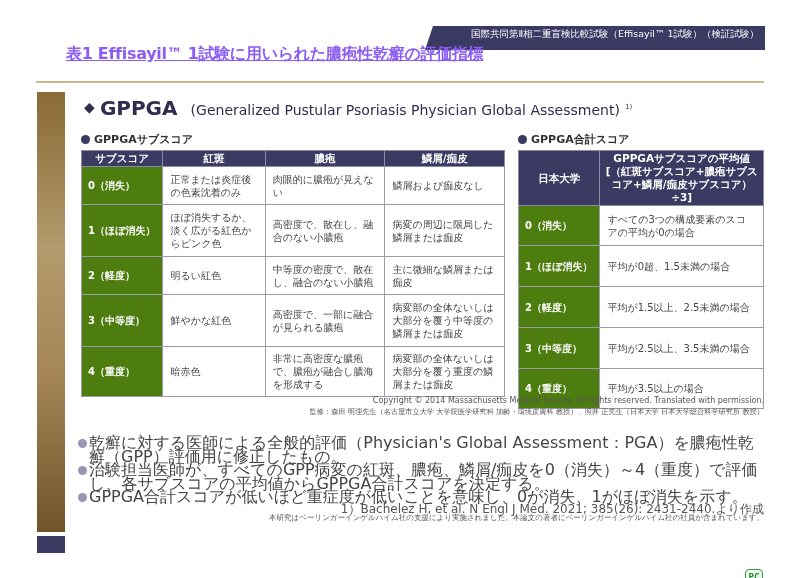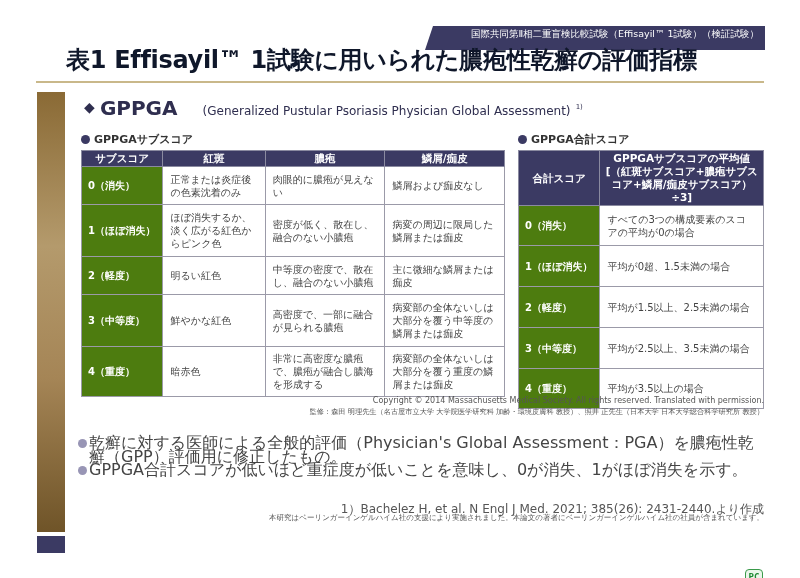"表1 Effisayil™ 1試験に用いられた膿疱性乾癬の評価指標" .page-title { color: #0f172a -> #8b5cf6; font-size: 24px -> 16px; text-decoration: none -> underline }
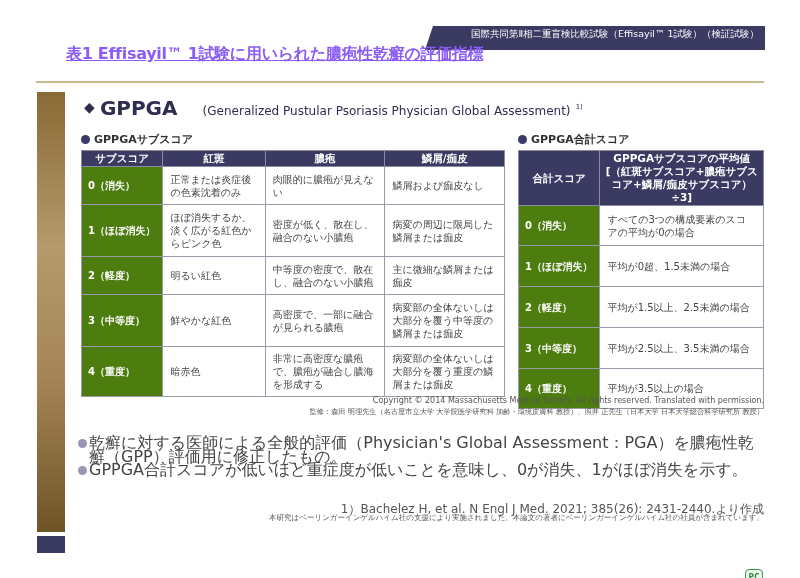"(Generalized Pustular Psoriasis" .section-head .full { font-size: 12px -> 14px; margin-left: 20px -> 8px }
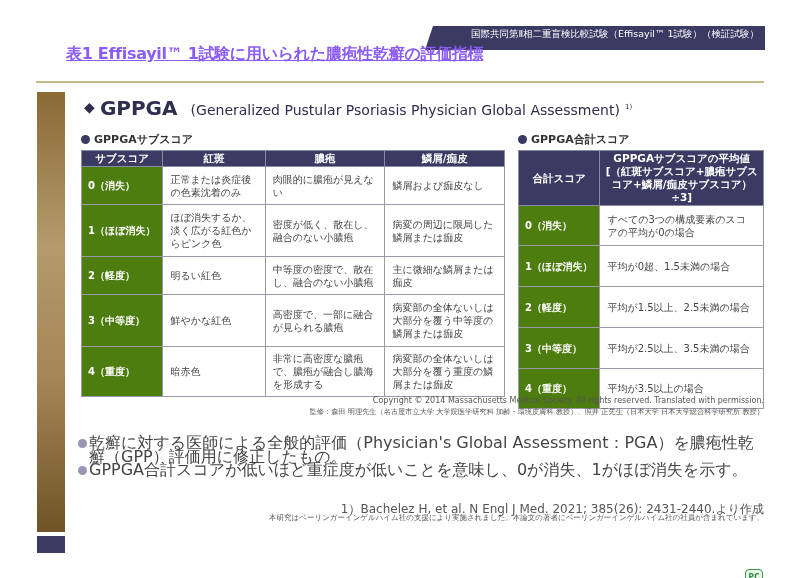"合計スコア" th { text: 合計スコア -> 日本大学 }
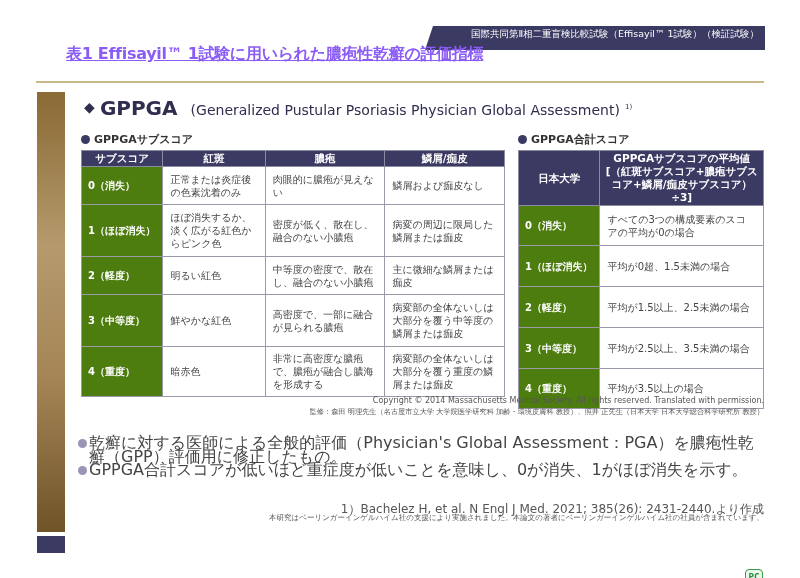"密度が低く、散在し、融合のない小膿疱" td { text: 密度が低く -> 高密度で }
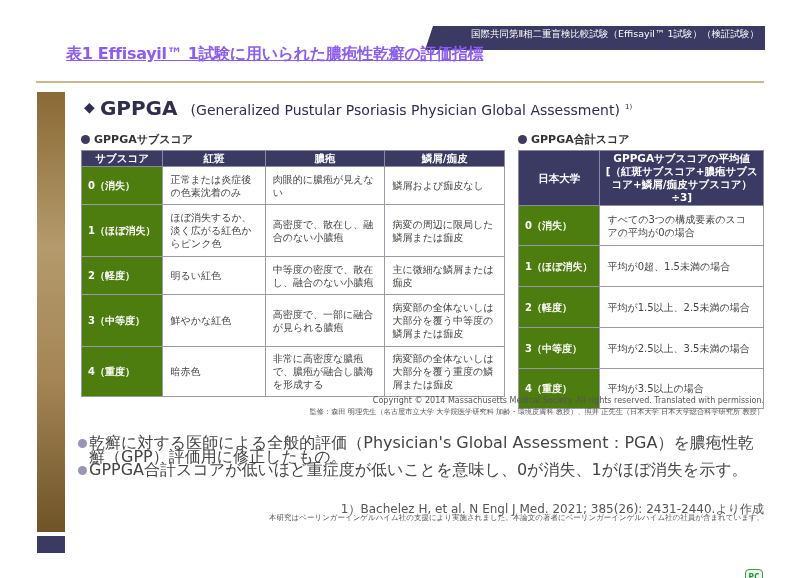"治験担当医師が、すべてのGPP病変の紅斑、膿疱、鱗屑/痂皮を0（消失）～4（重度" li { html: none -> <li>治験担当医師が、すべてのGPP病変の紅斑、膿疱、鱗屑/痂皮を0（消失）～4（重度）で評価し、各サブスコアの平均値からGPPGA合計スコアを決定する。</li> }
